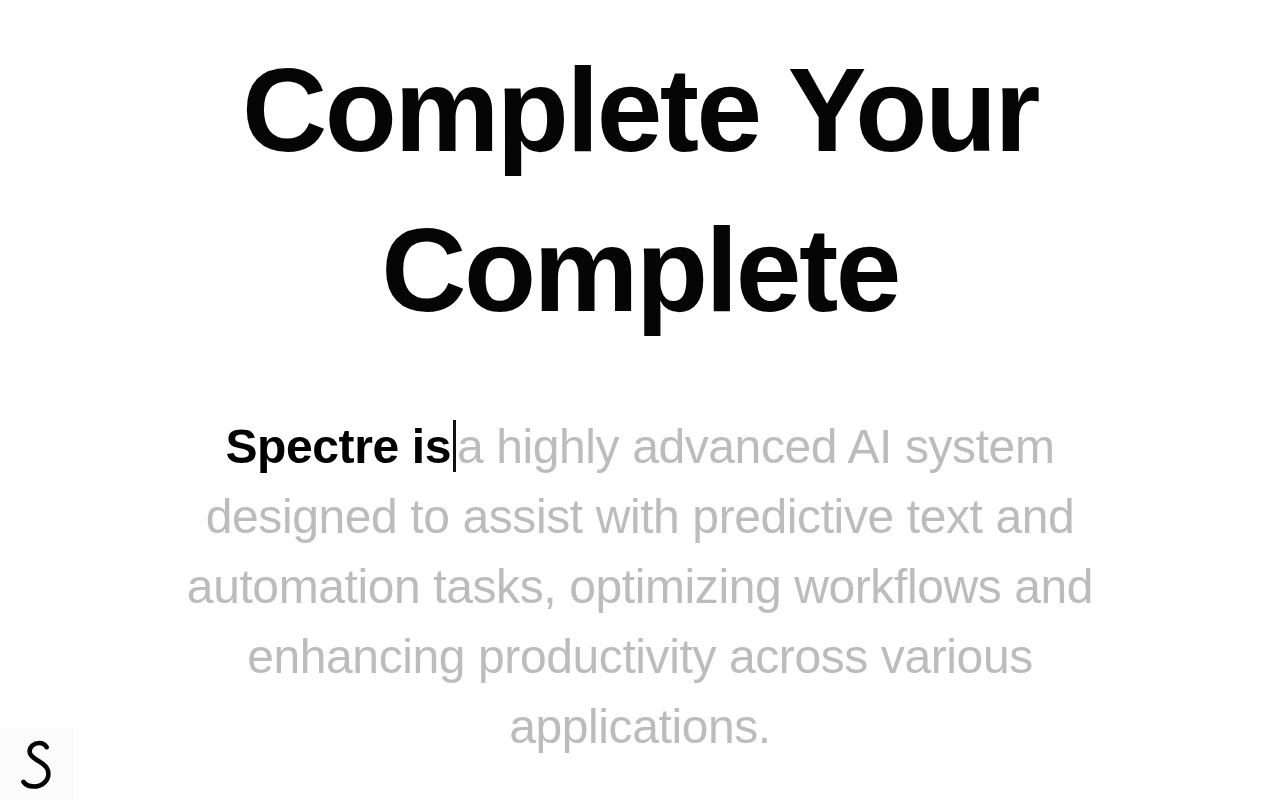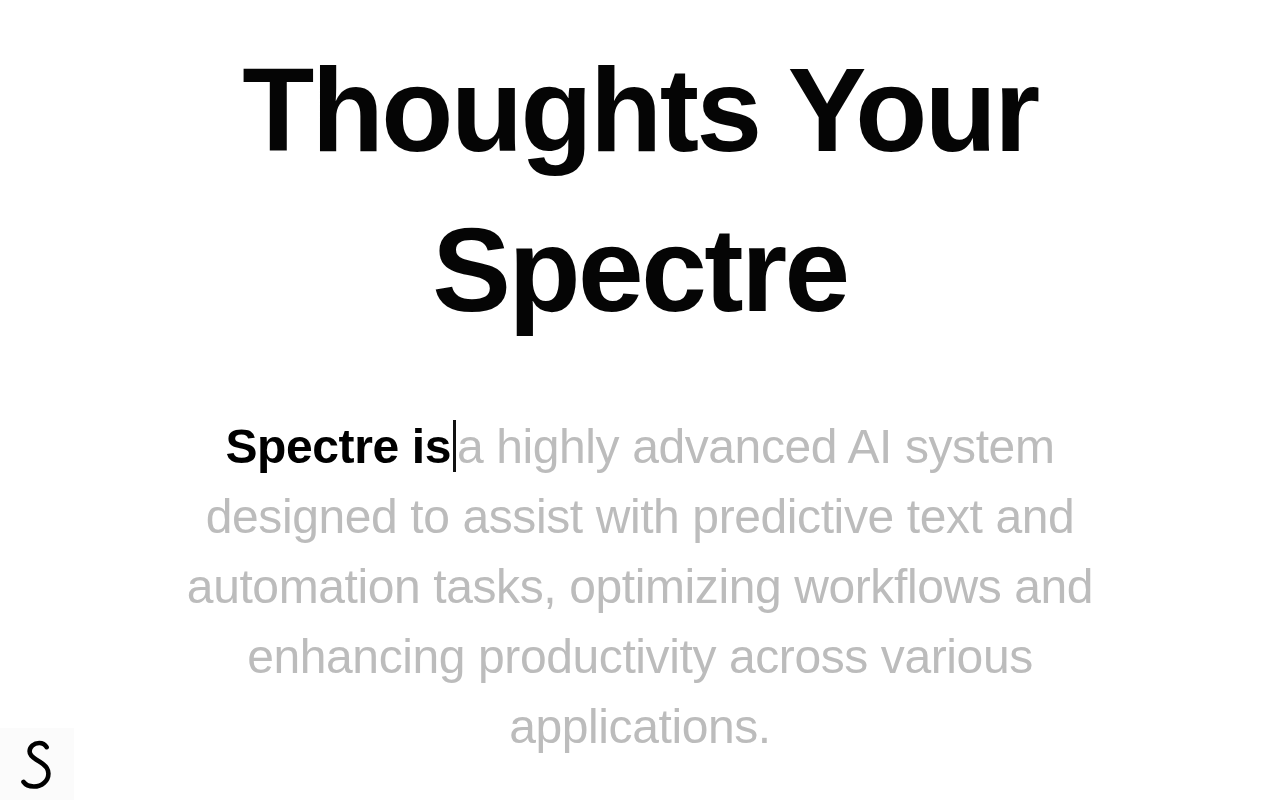"Thoughts Your" span.line { text: Thoughts -> Complete }
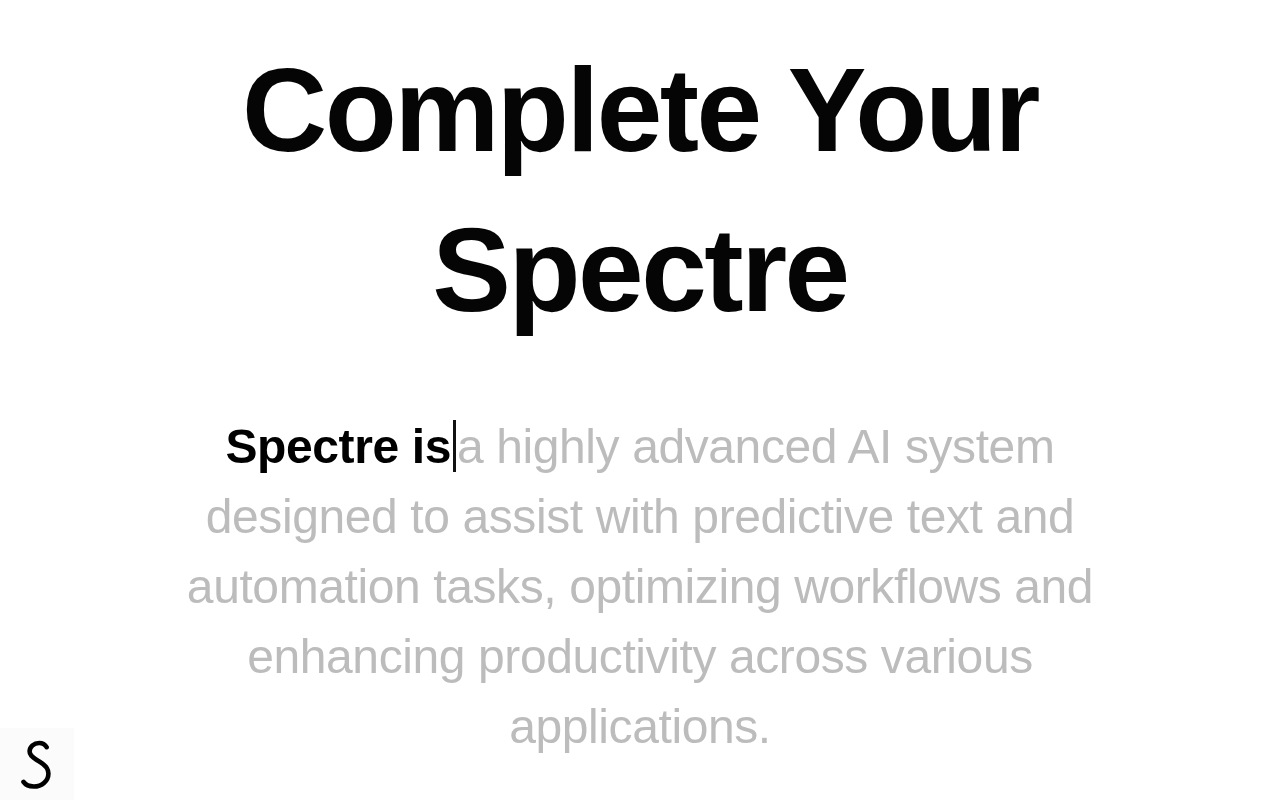"Spectre" span.line { text: Spectre -> Complete }
